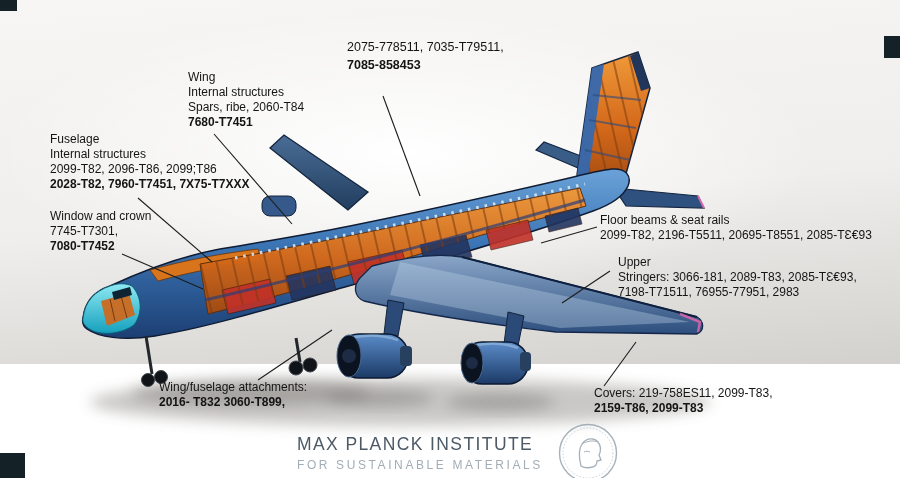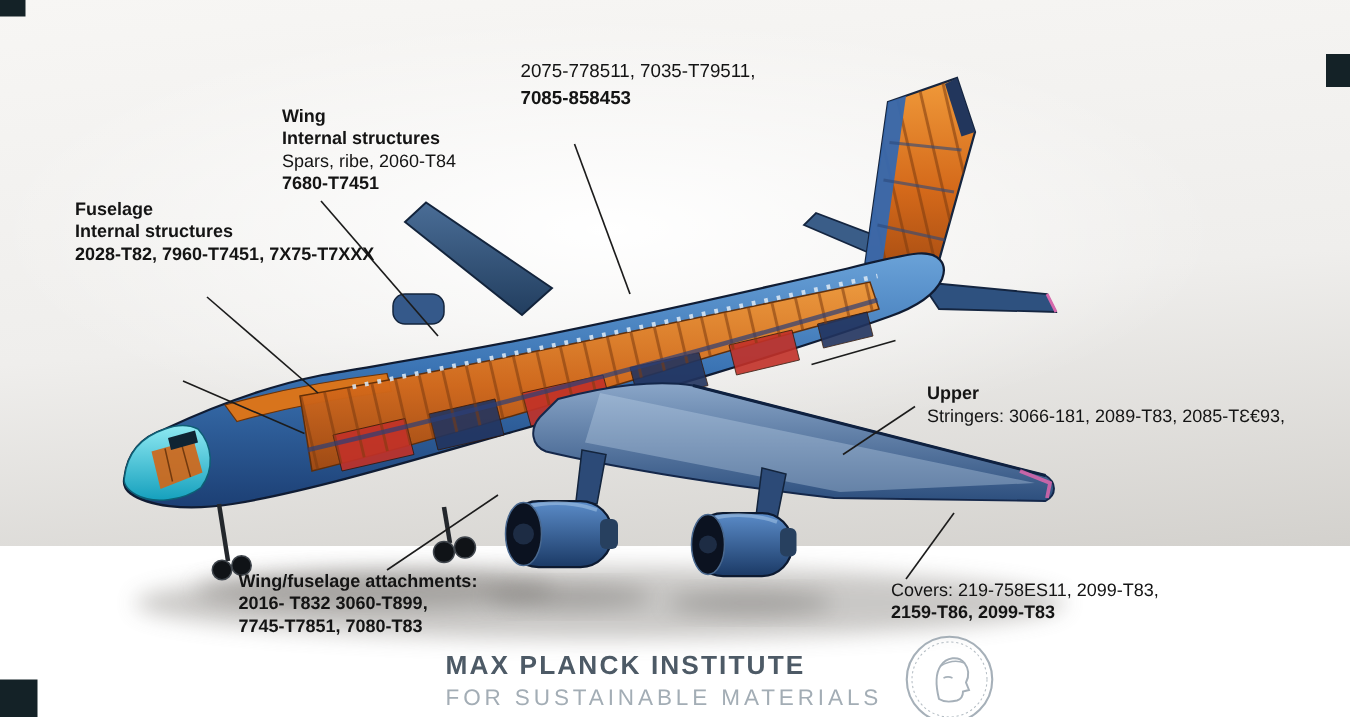"Wing" .label .t { font-weight: 700 -> 400 }
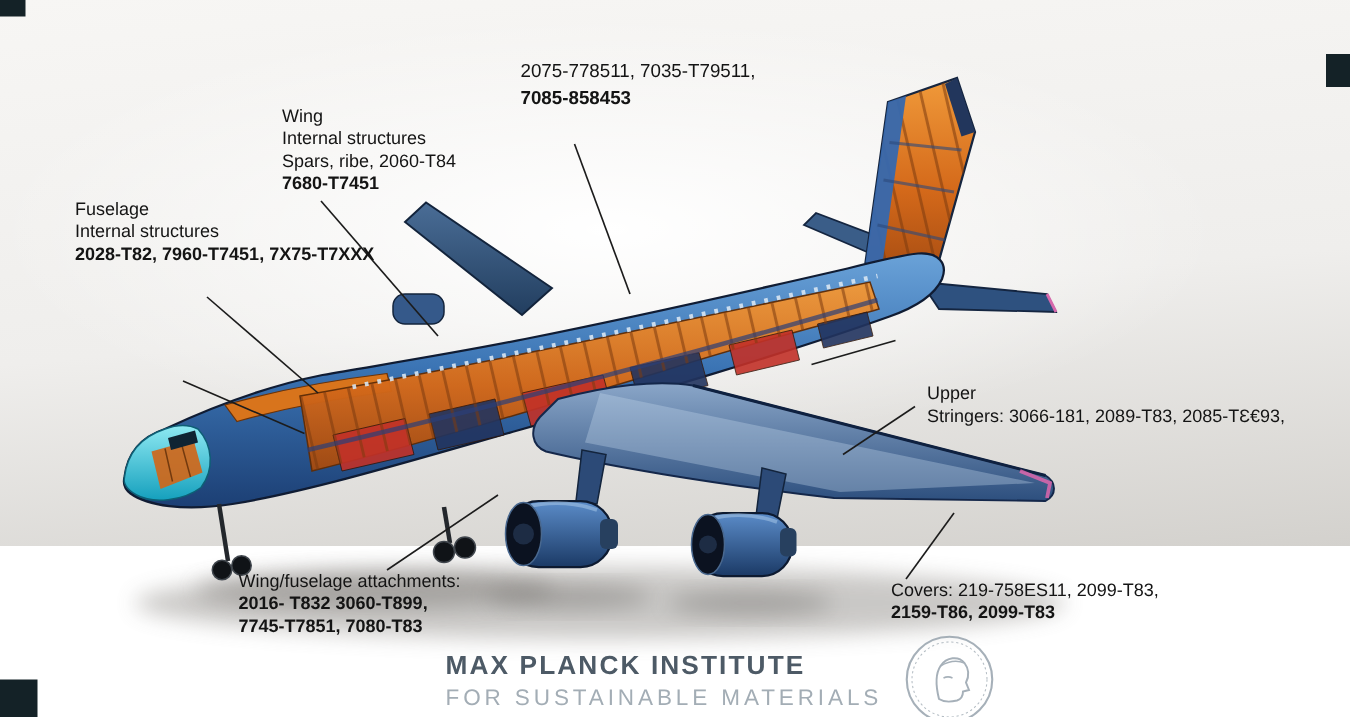"2099-T82, 2096-T86, 2099;T86" div { html: none -> <div>2099-T82, 2096-T86, 2099;T86</div> }
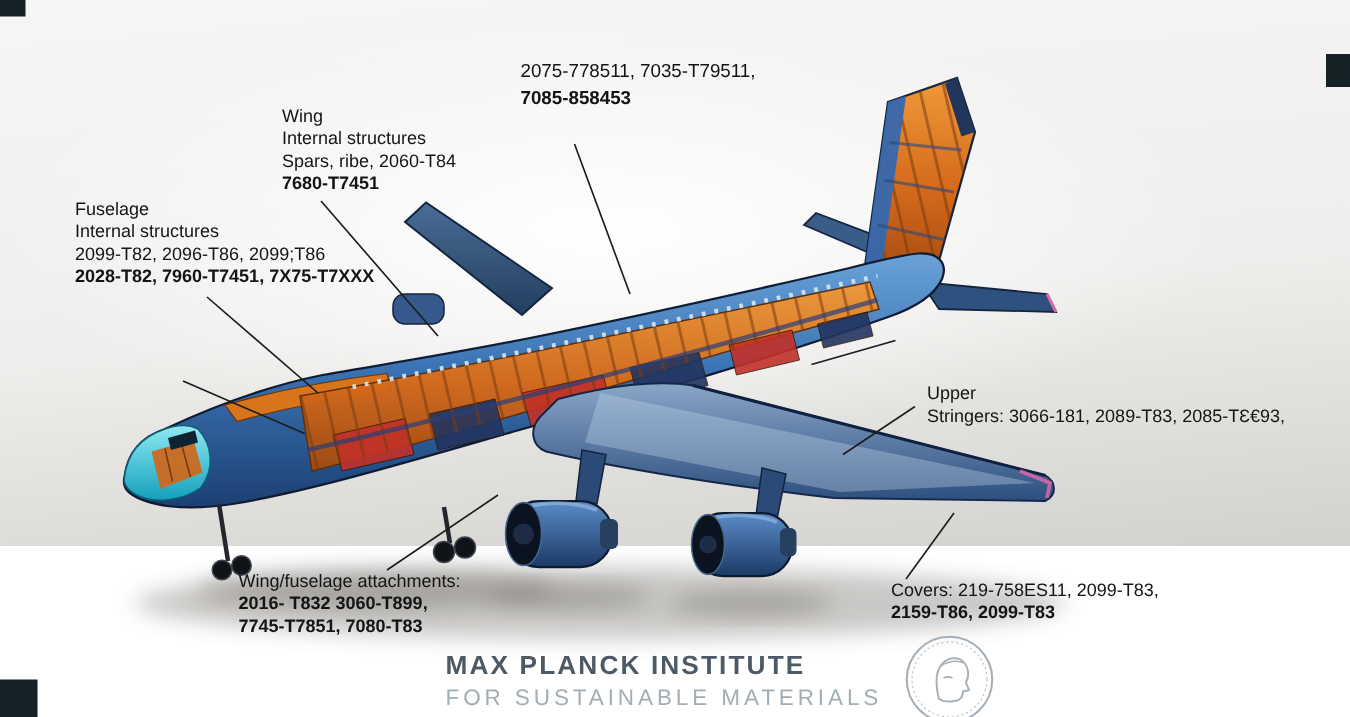"Window and crown" div.label { html: none -> <div> <div>Window and crown</div> <div>7745-T7301,</div> <div>7080-T7452</div> </div> }
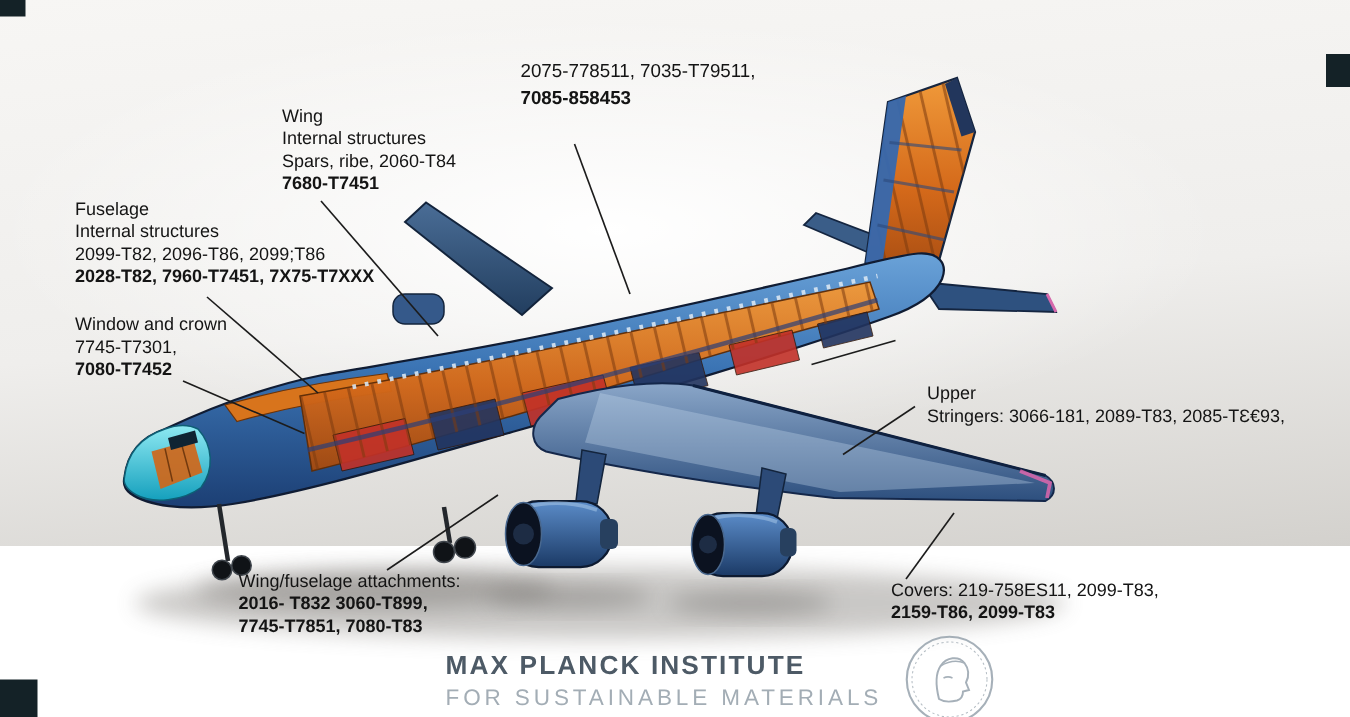"Floor beams & seat rails" div.label { html: none -> <div> <div>Floor beams &amp; seat rails</div> <div>2099-T82, 2196-T5511, 20695-T8551, 2085-TƐ€93</div> </div> }
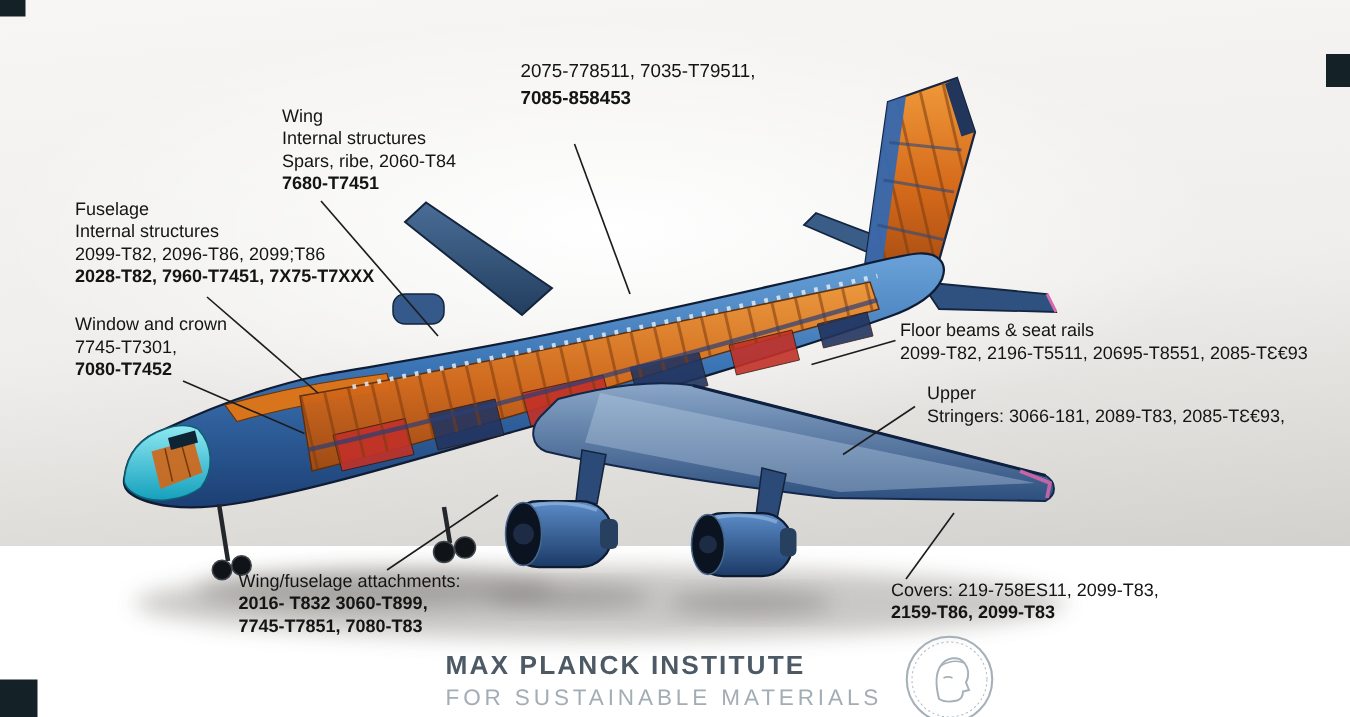"7198-T71511, 76955-77951, 2983" div { html: none -> <div>7198-T71511, 76955-77951, 2983</div> }
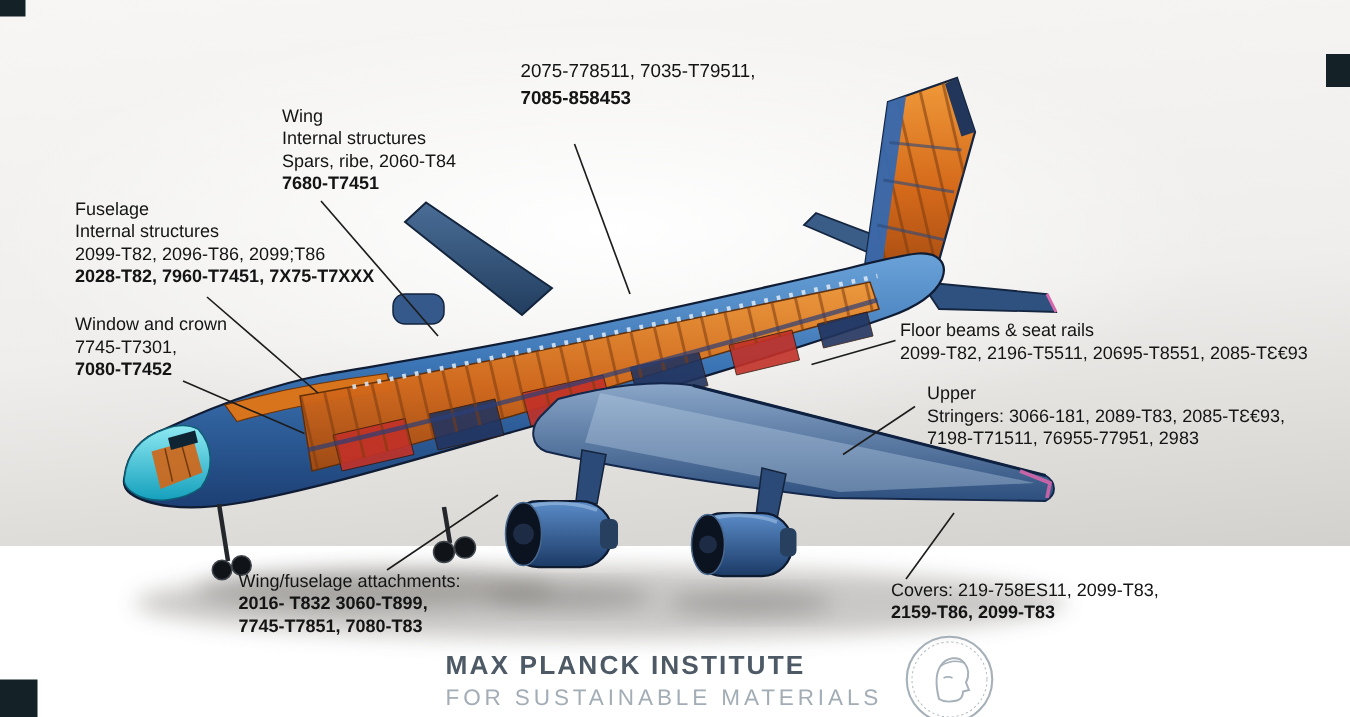"7745-T7851, 7080-T83" div.b { html: <div>7745-T7851, 7080-T83</div> -> none }
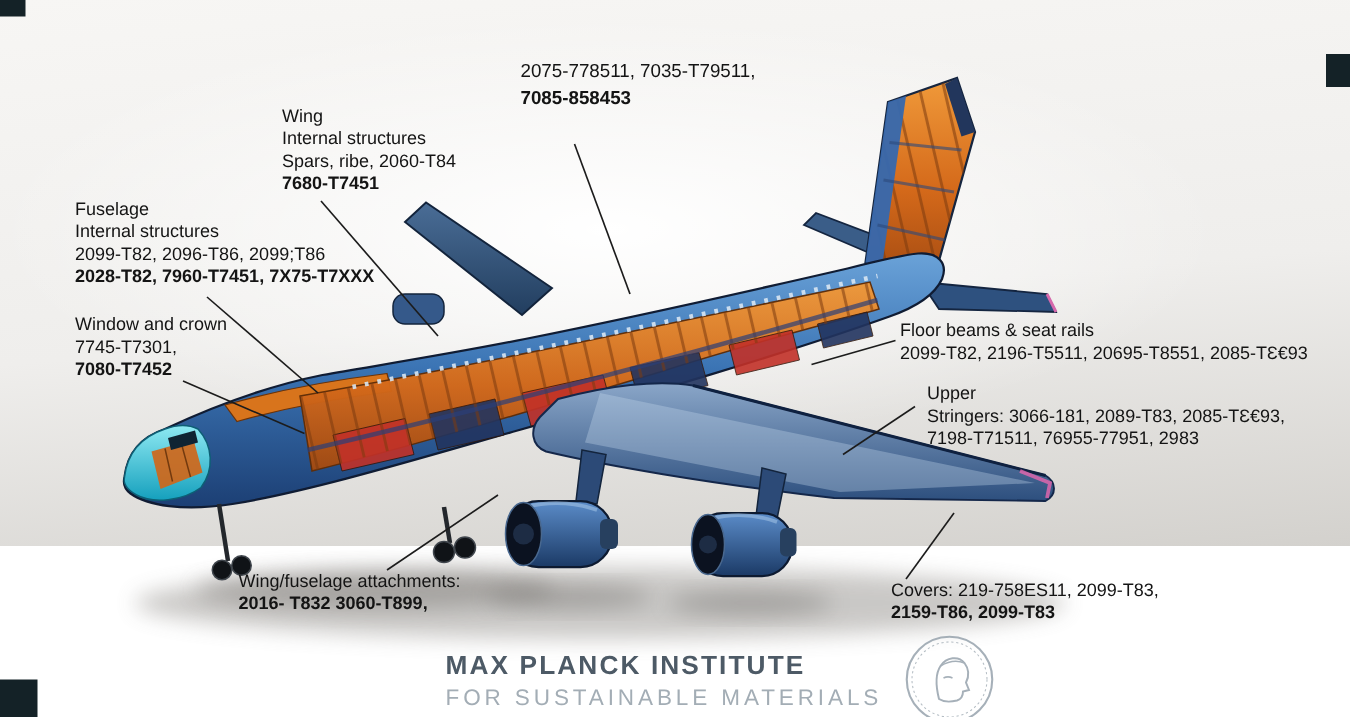"MAX PLANCK INSTITUTE" .org { font-weight: 700 -> 400 }
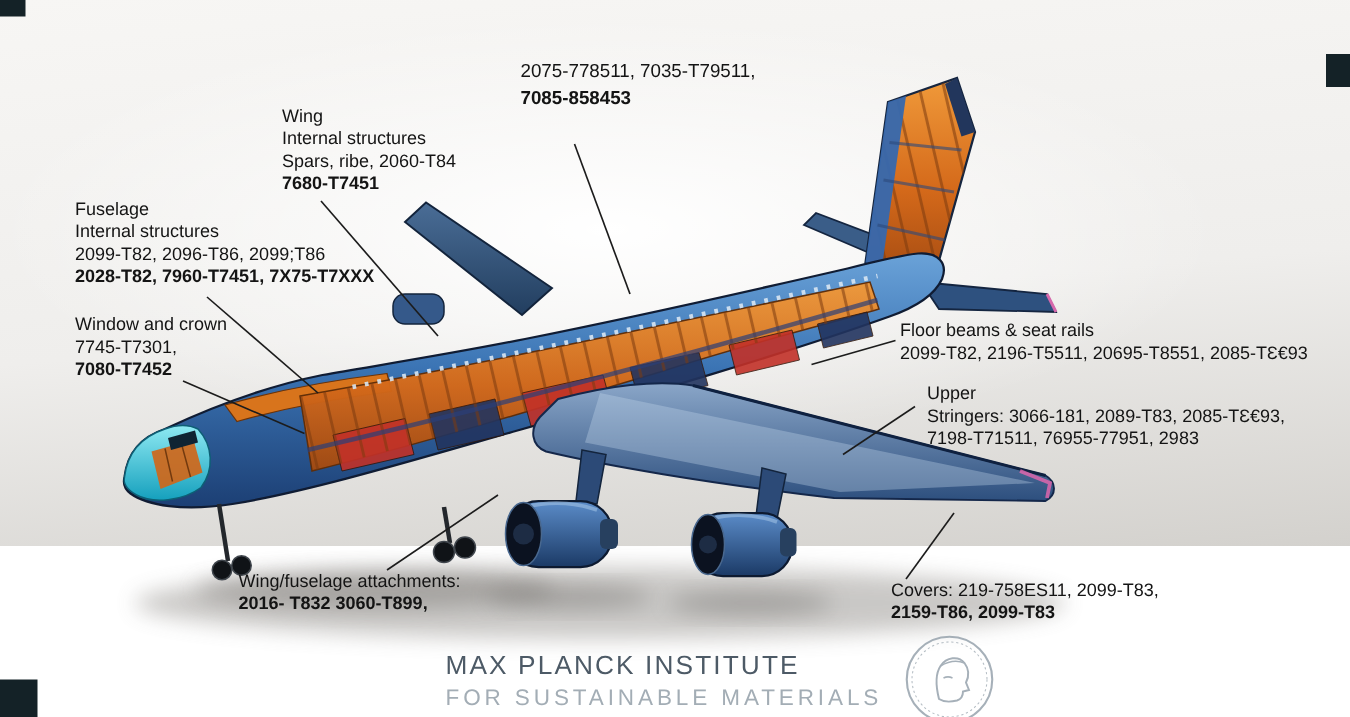"FOR SUSTAINABLE MATERIALS" .tagline { font-size: 15px -> 12px }
